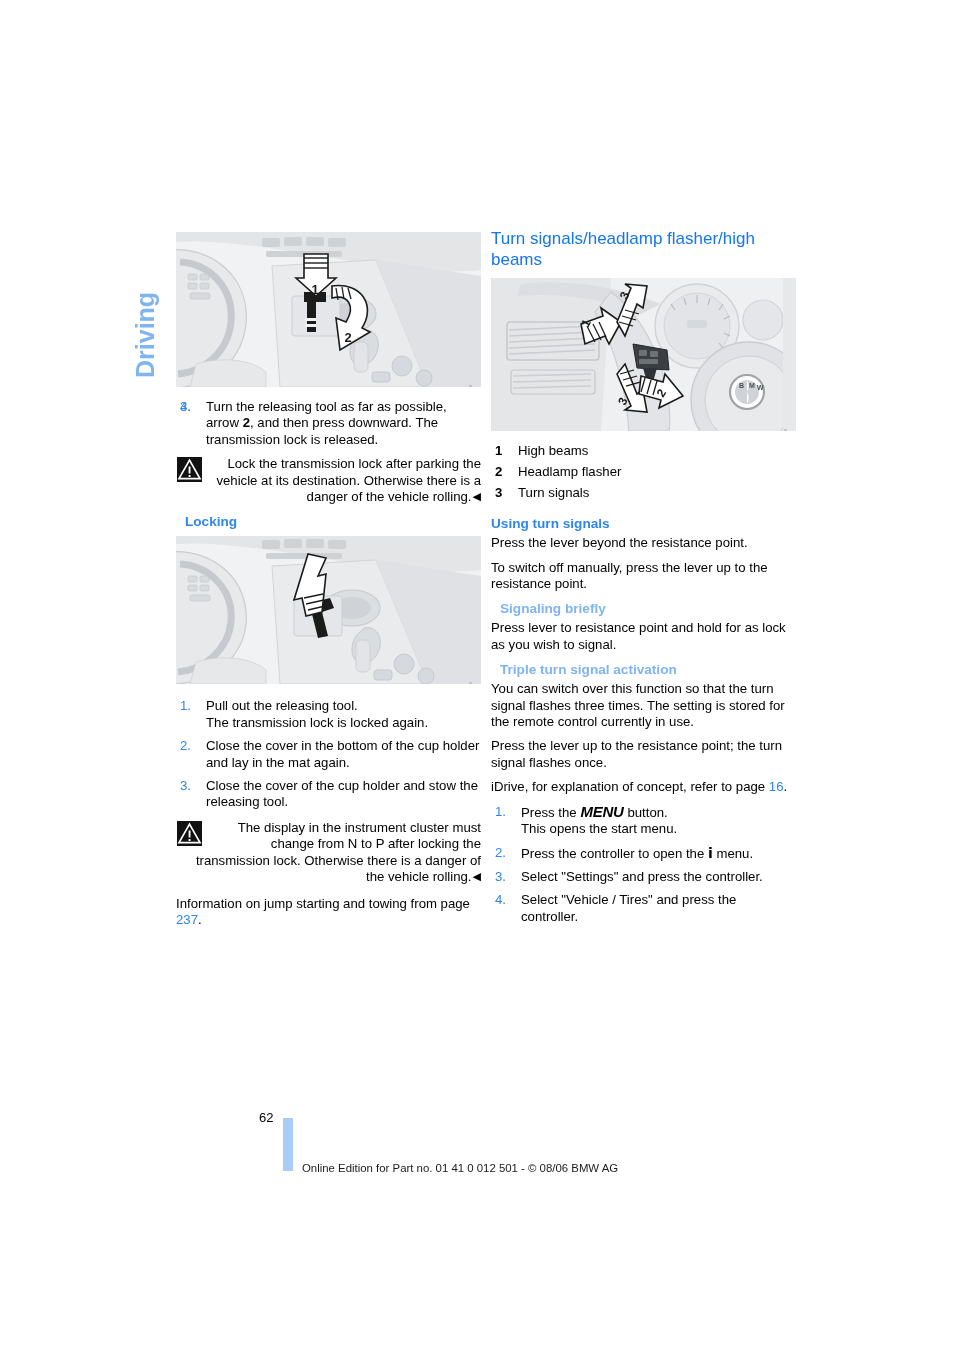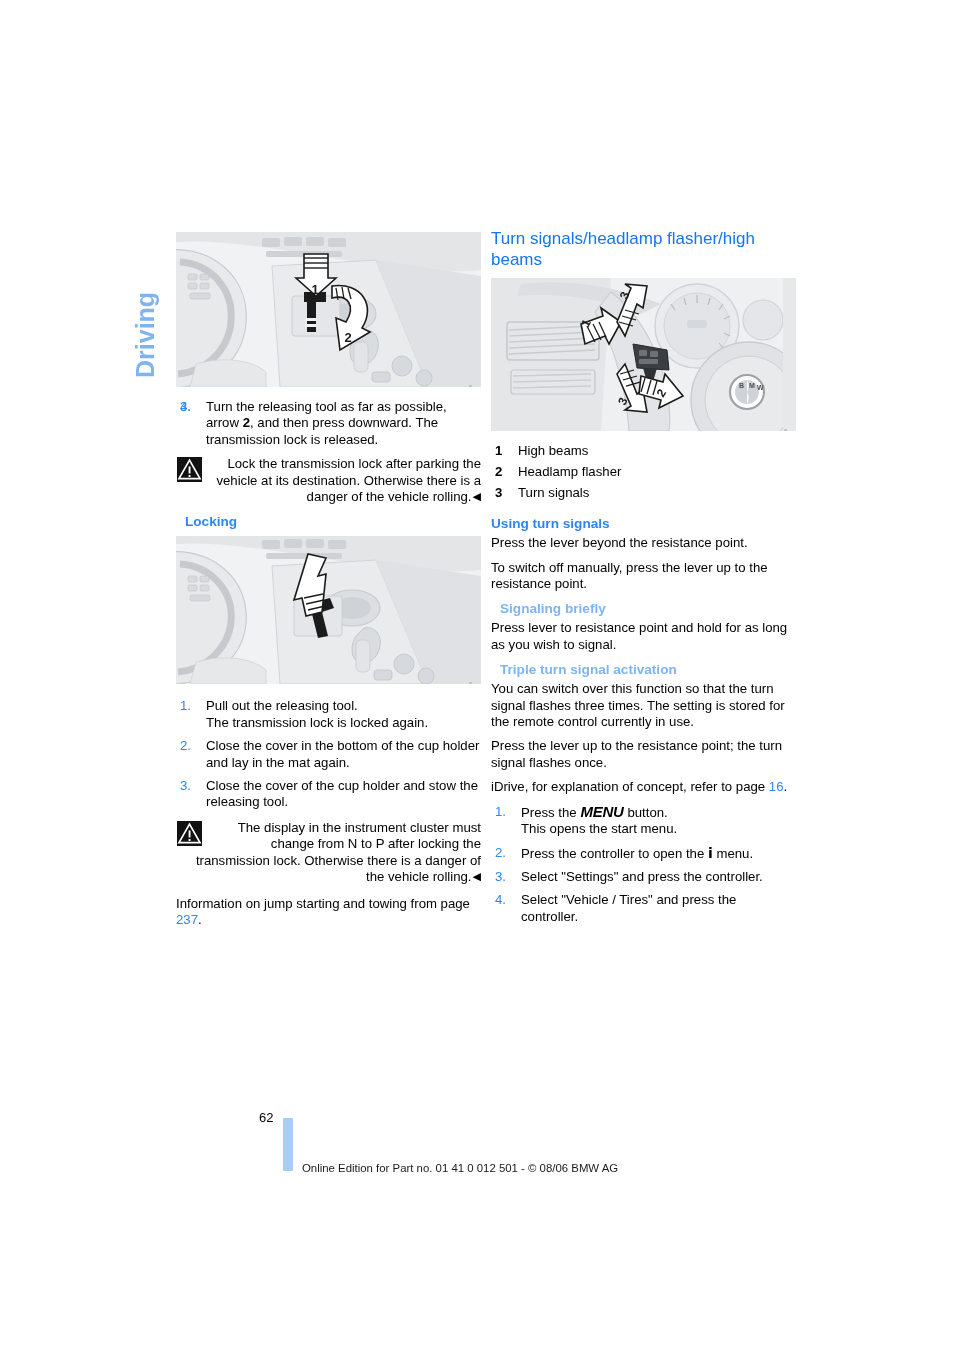"Press lever to resistance point" p.body { text: long -> lock }
